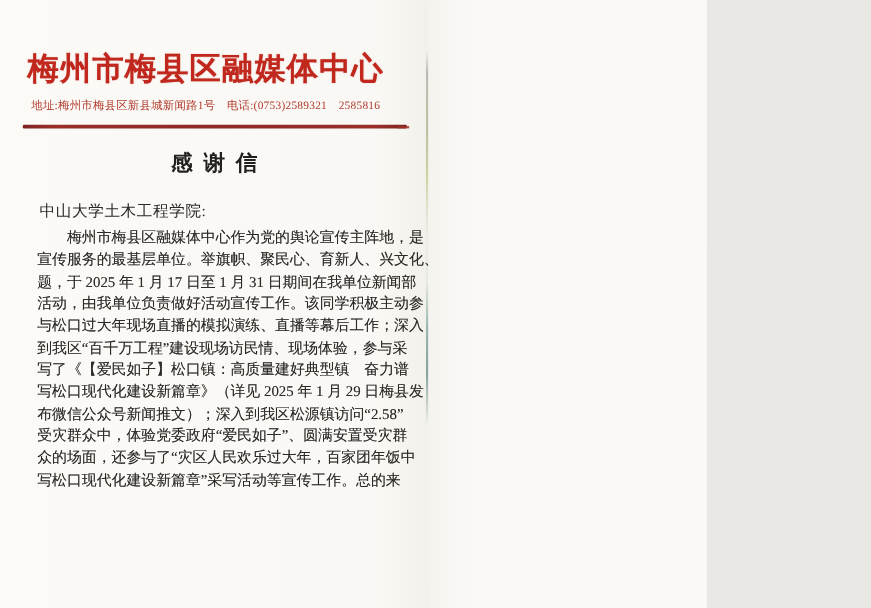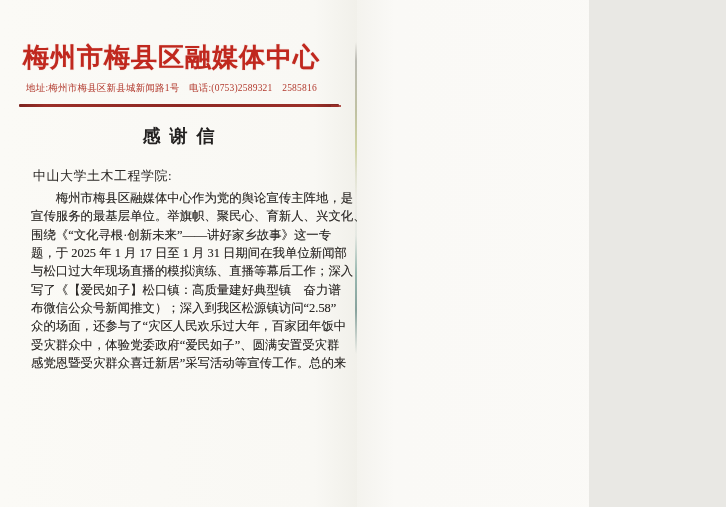"围绕《“文化寻根·创新未来”——讲好家乡故事》这一专" div.line { html: <div>围绕《“文化寻根·创新未来”——讲好家乡故事》这一专</div> -> none }
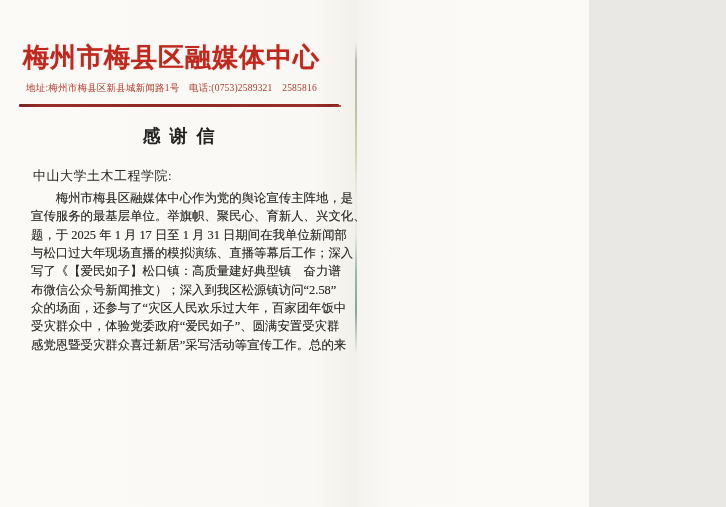"活动，由我单位负责做好活动宣传工作。该同学积极主动参" div.line { html: none -> <div>活动，由我单位负责做好活动宣传工作。该同学积极主动参</div> }
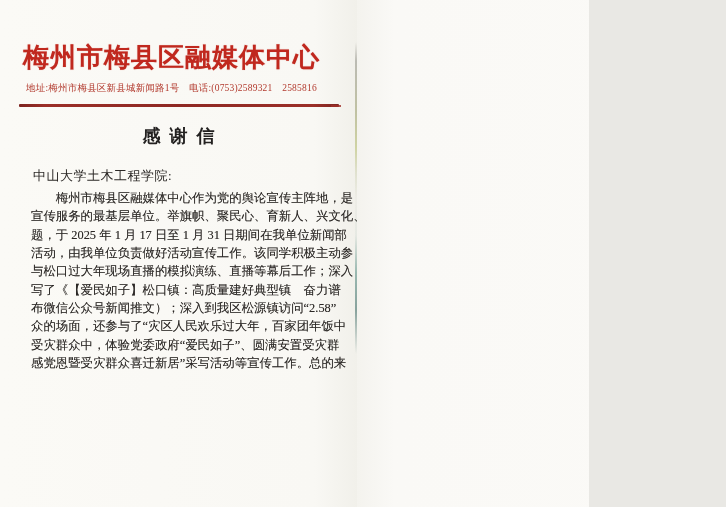"到我区“百千万工程”建设现场访民情、现场体验，参与采" div.line { html: none -> <div>到我区“百千万工程”建设现场访民情、现场体验，参与采</div> }
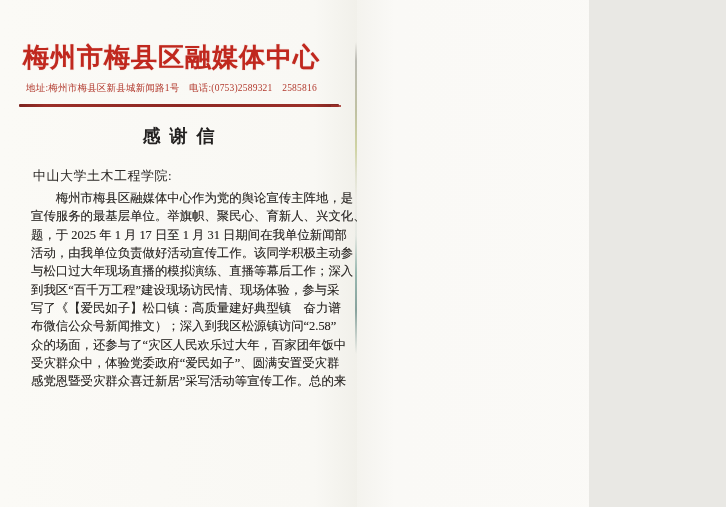"写松口现代化建设新篇章》（详见 2025 年 1 月" div.line { html: none -> <div>写松口现代化建设新篇章》（详见 2025 年 1 月 29 日梅县发</div> }
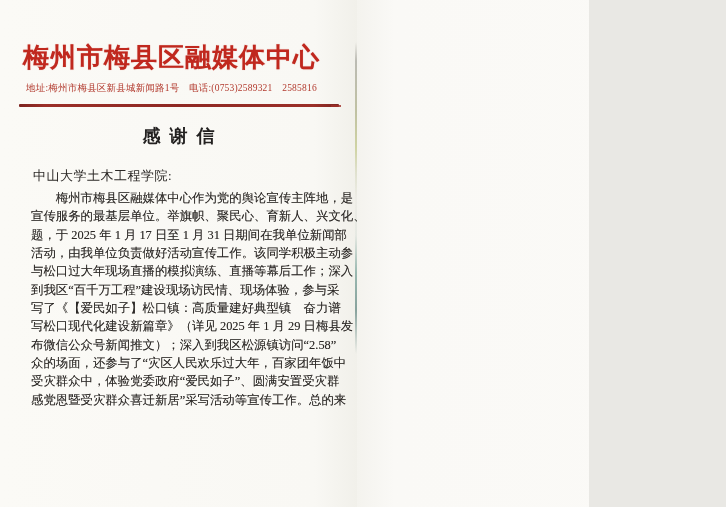"众的场面，还参与了“灾区人民欢乐过大年，百家团年饭中" div.line { order: before "受灾群众中，体验党委政府“爱民如子”、圆满安置受灾群" -> after "受灾群众中，体验党委政府“爱民如子”、圆满安置受灾群" }
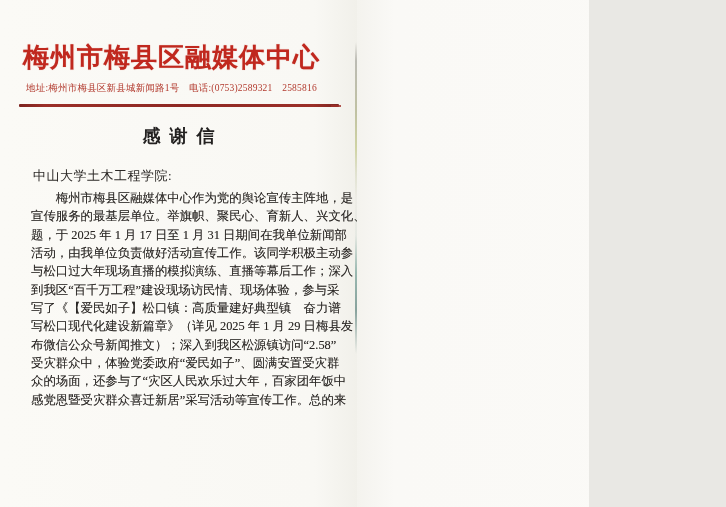"感党恩暨受灾群众喜迁新居”采写活动等宣传工作。总的来" div.line { text: 感党恩暨受灾群众喜迁新居 -> 写松口现代化建设新篇章 }
